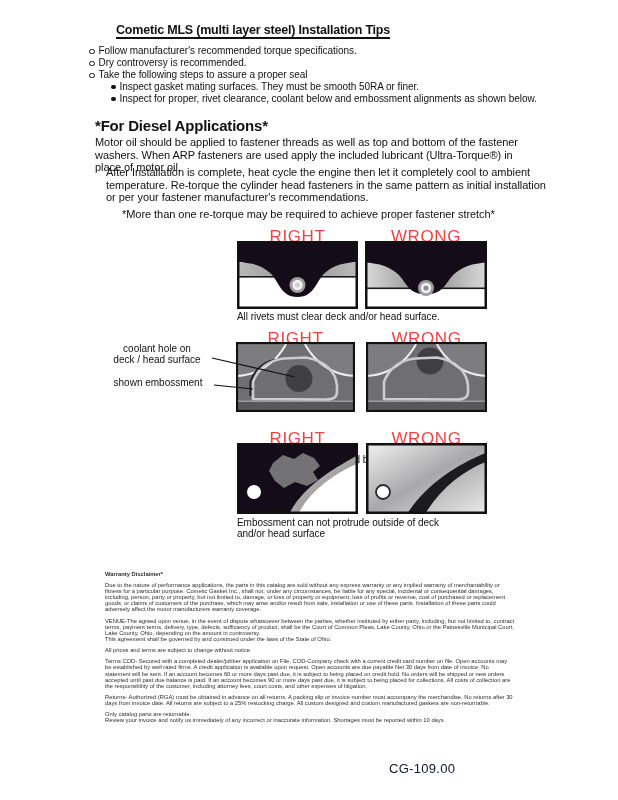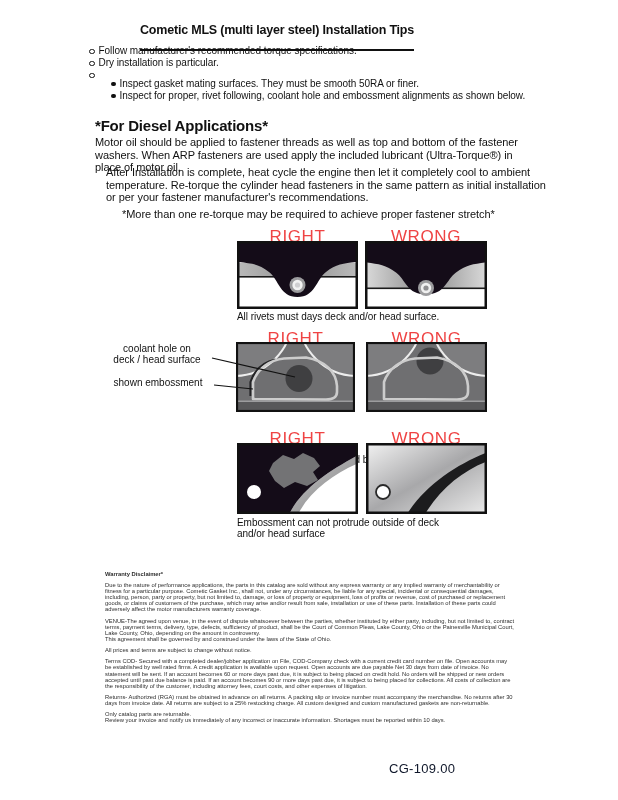"Cometic MLS (multi layer steel)" .doc-title { margin-left: 24px -> none; padding-bottom: 12px -> 0 }
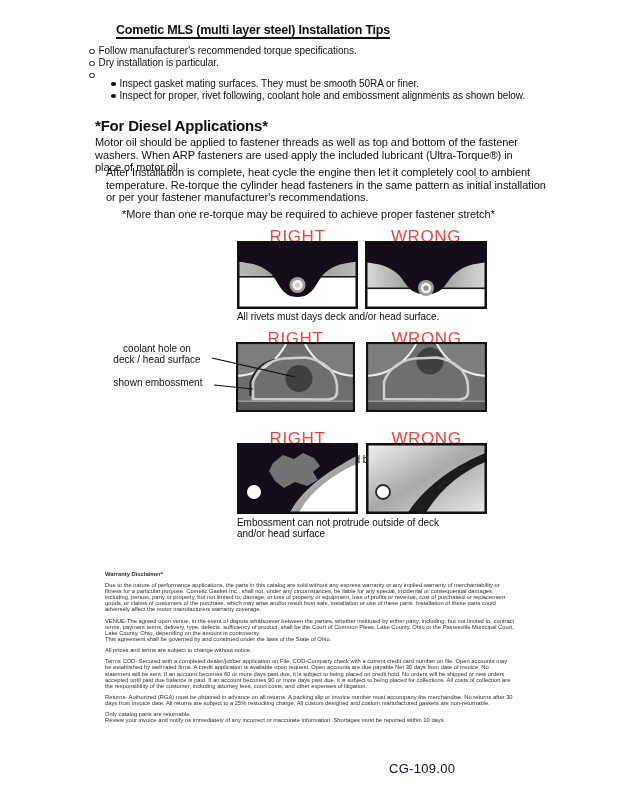"Dry installation is particular." span { text: installation is particular -> controversy is recommended }
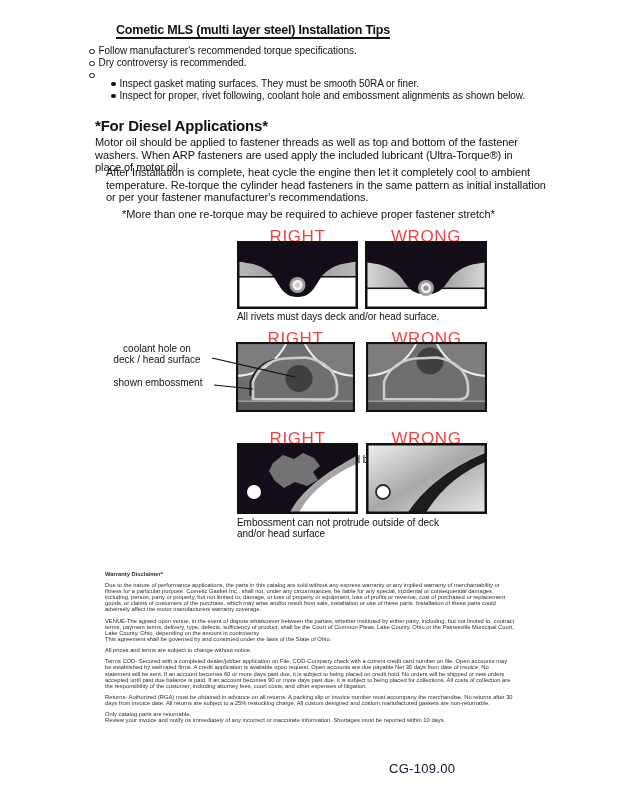"Take the following steps to" span { html: none -> <span>Take the following steps to assure a proper seal</span> }
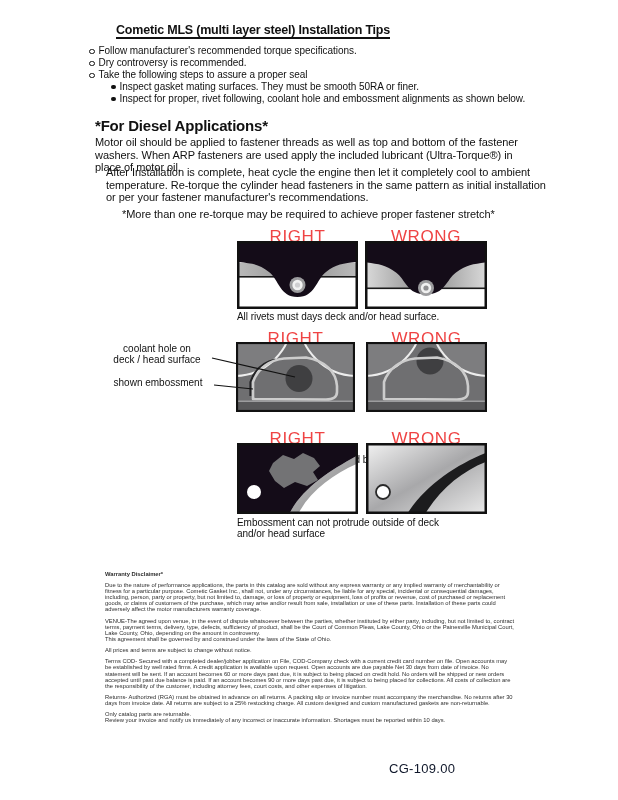"Inspect for proper, rivet following," span { text: following, coolant hole -> clearance, coolant below }
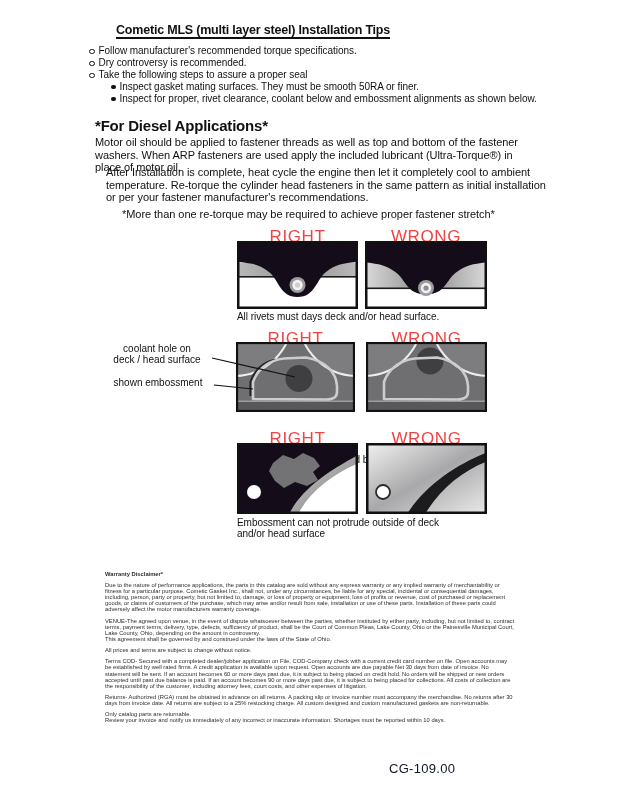"All rivets must days deck" div.abs { text: days -> clear }
